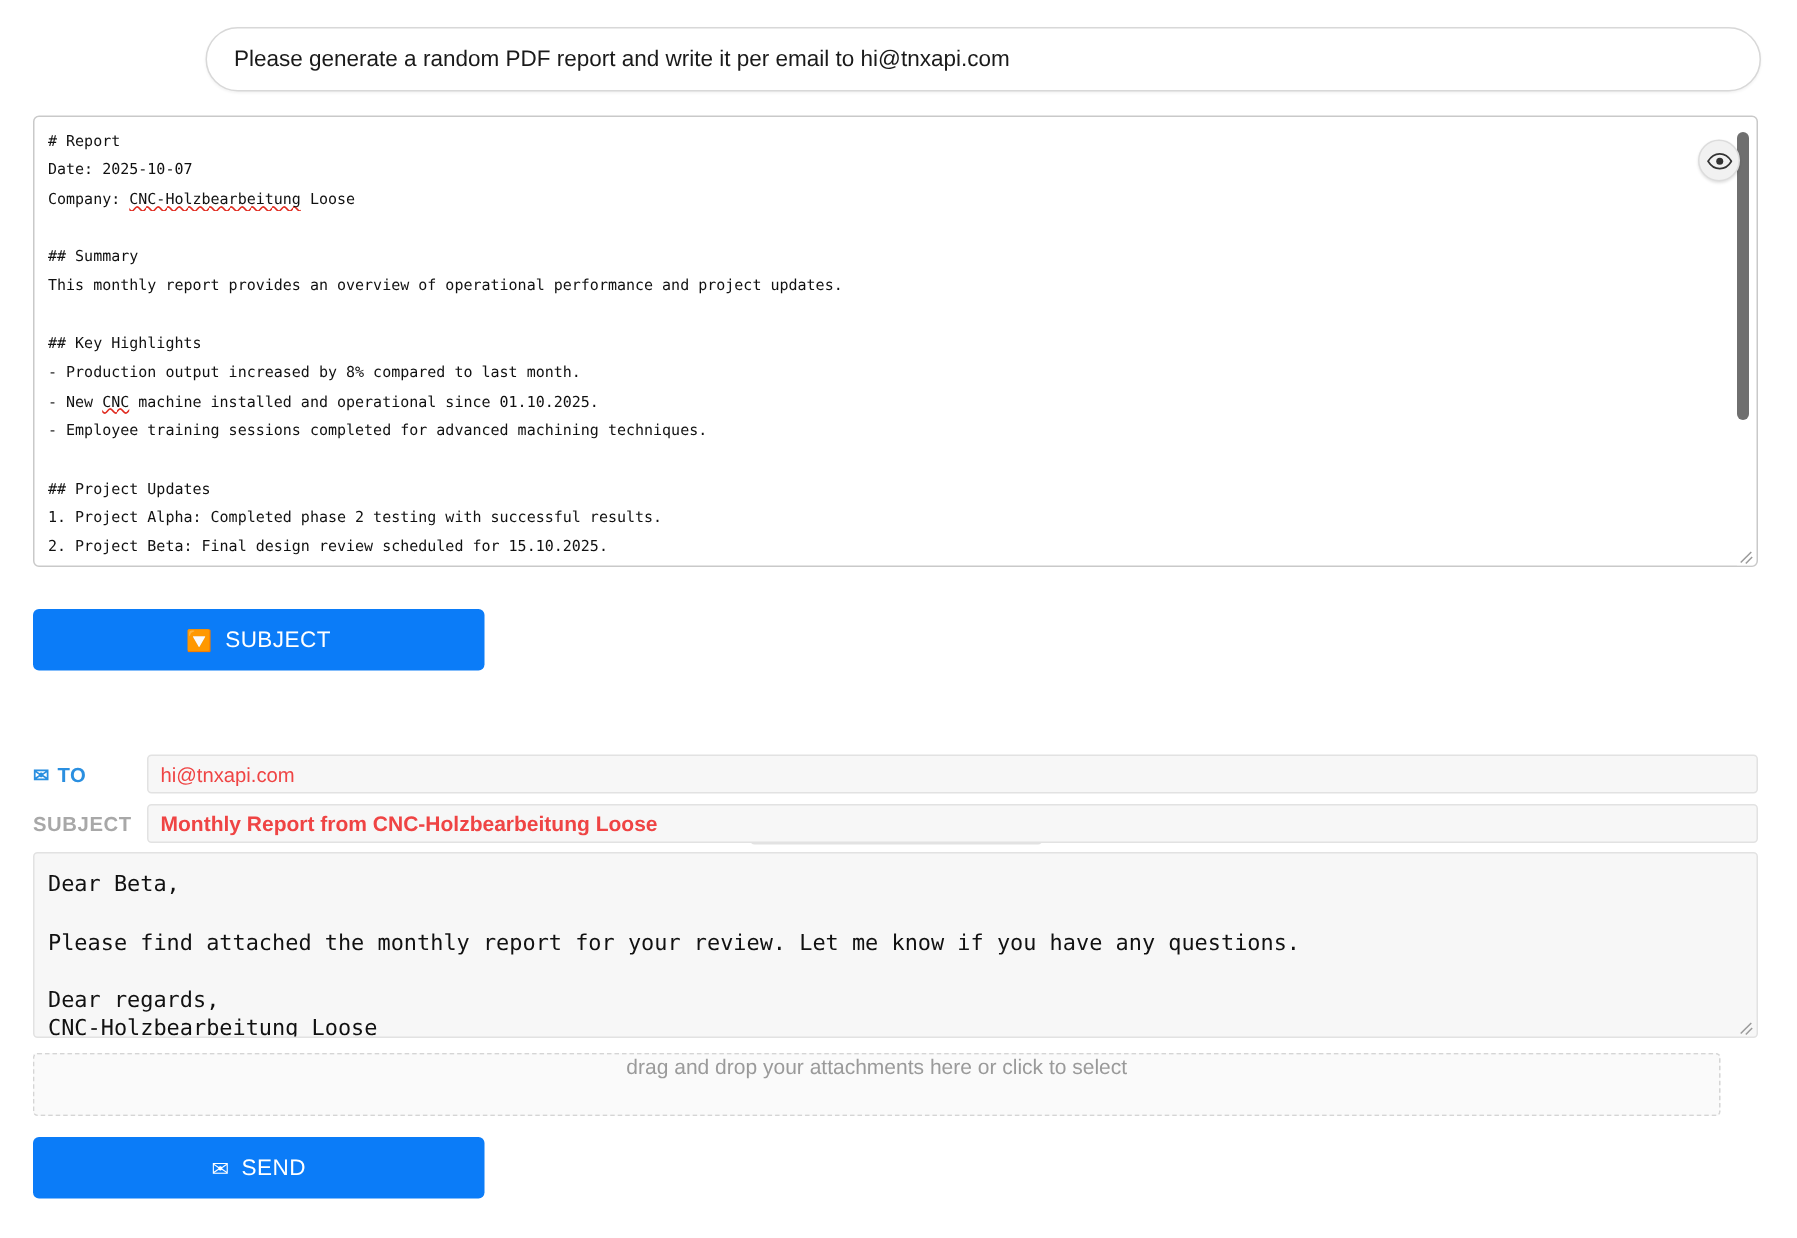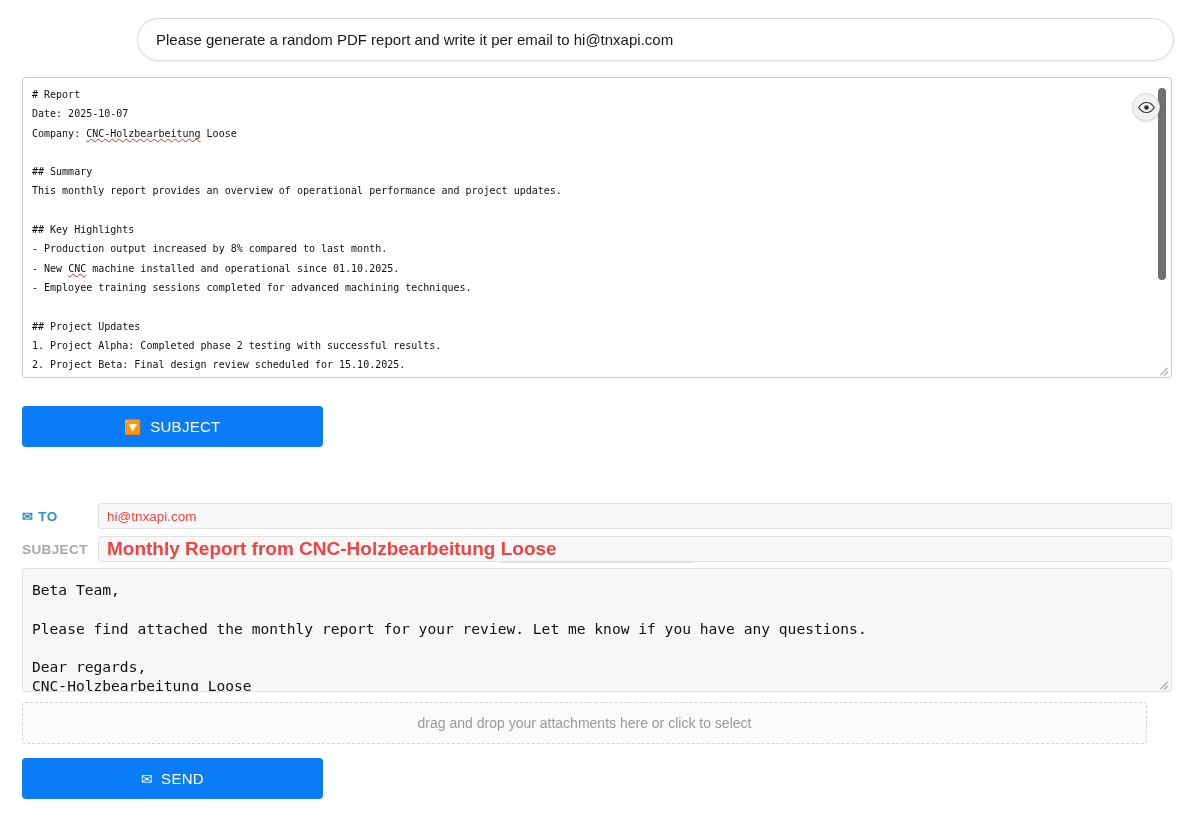"Monthly Report from CNC-Holzbearbeitung" .field-input.subject { font-size: 19px -> 14px }
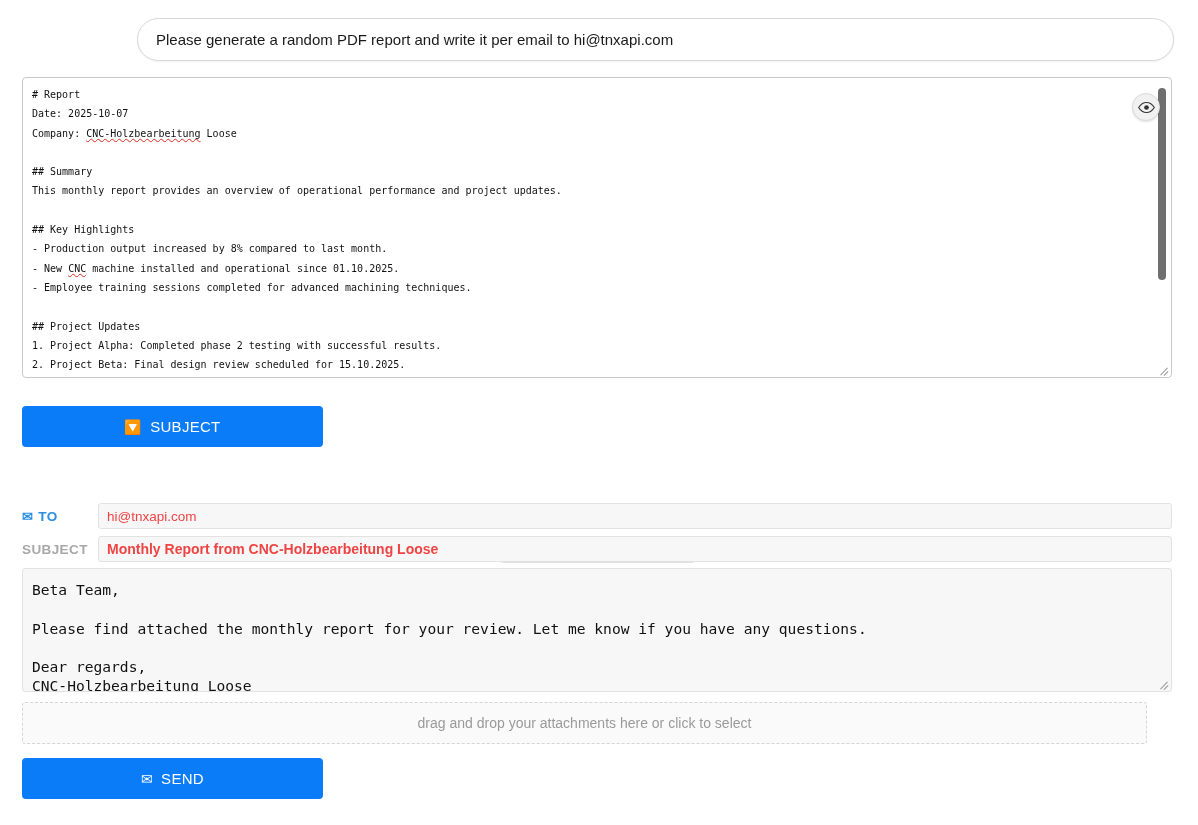"Beta Team," span { text: Beta Team -> Dear Beta }
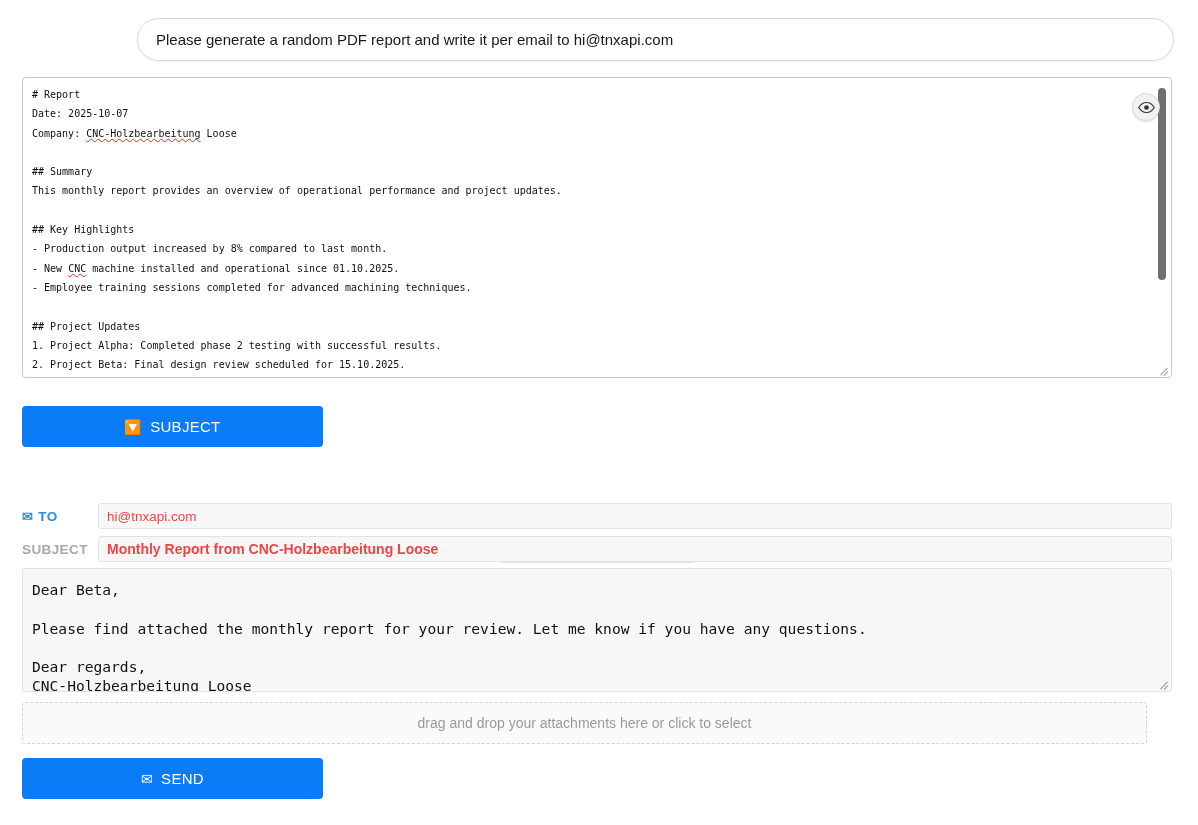"drag and drop your attachments" .dropzone { align-items: center -> flex-start }
